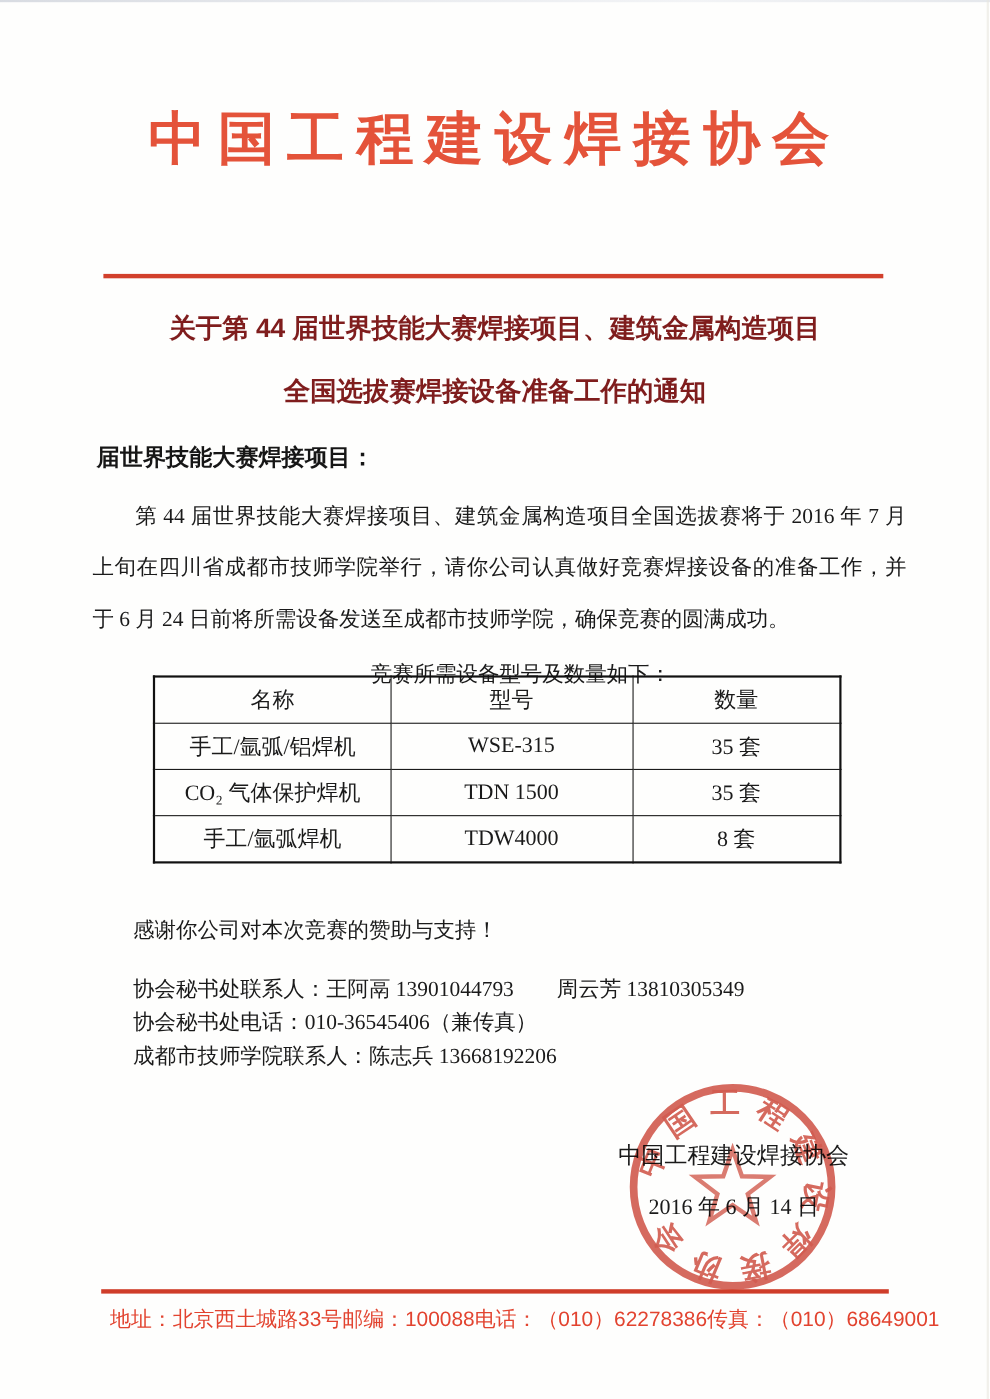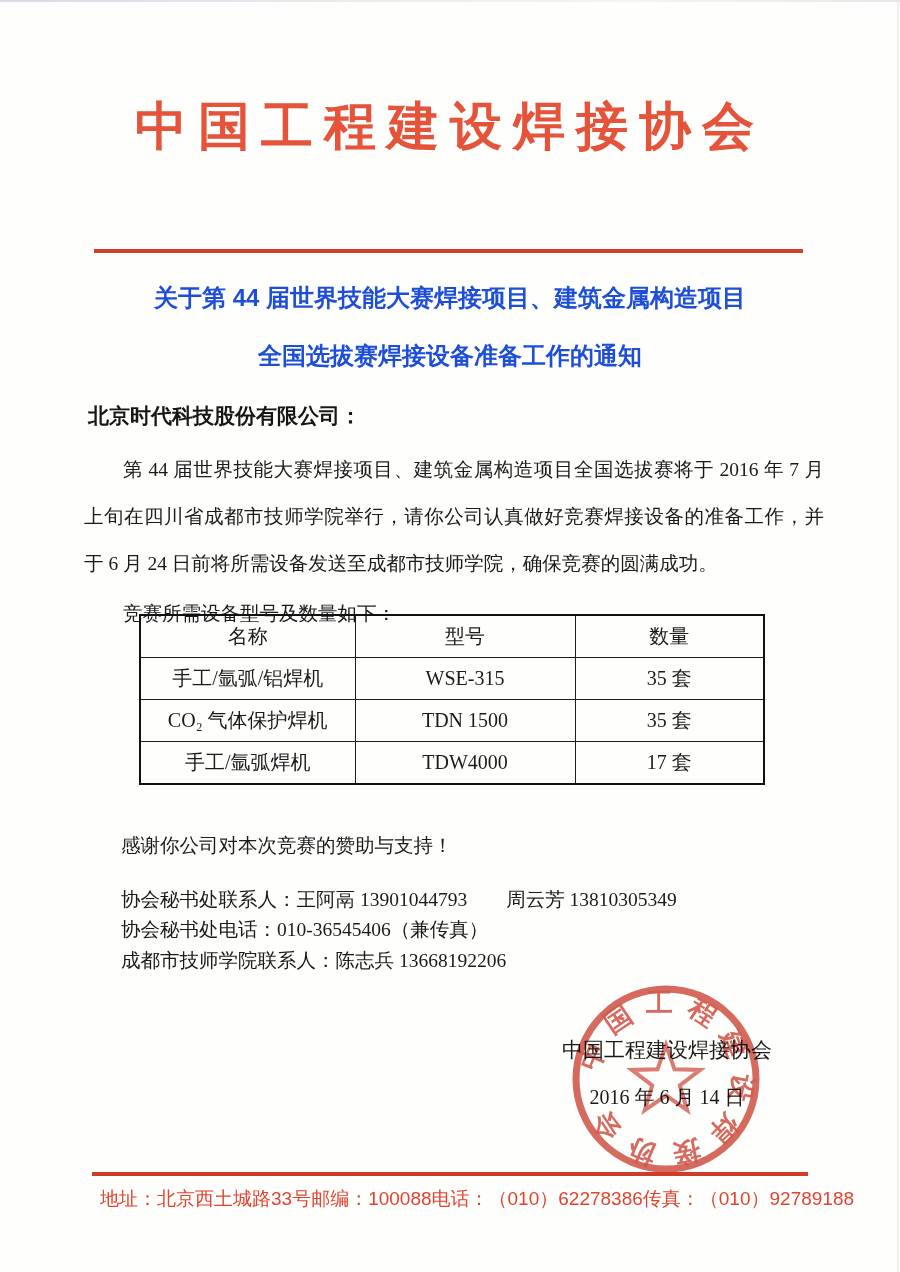"关于第 44 届世界技能大赛焊接项目、建筑金属构造项目" .doc-title { color: #1d4ed8 -> #7f1d1d }
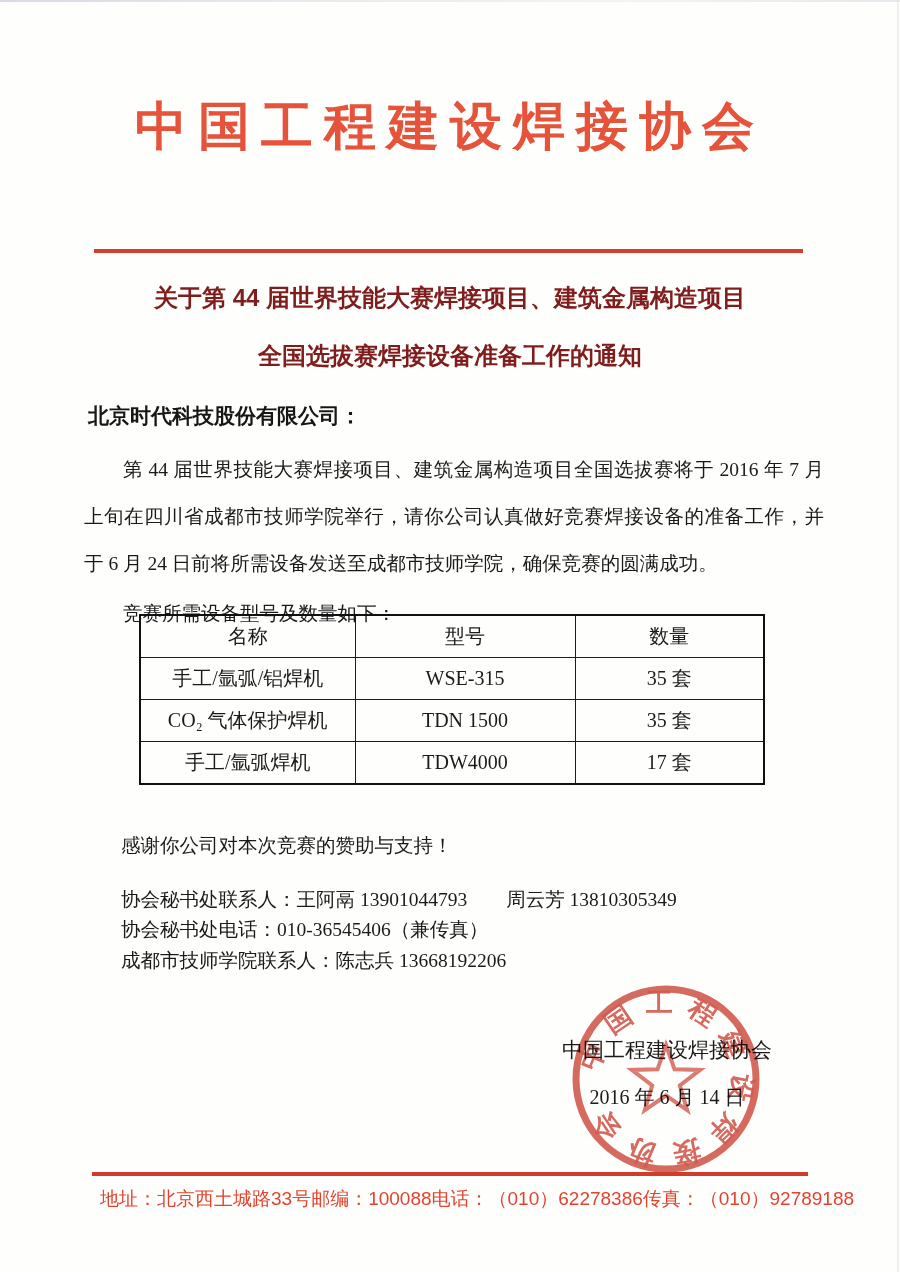"北京时代科技股份有限公司：" div.recipient { text: 北京时代科技股份有限公司 -> 届世界技能大赛焊接项目 }
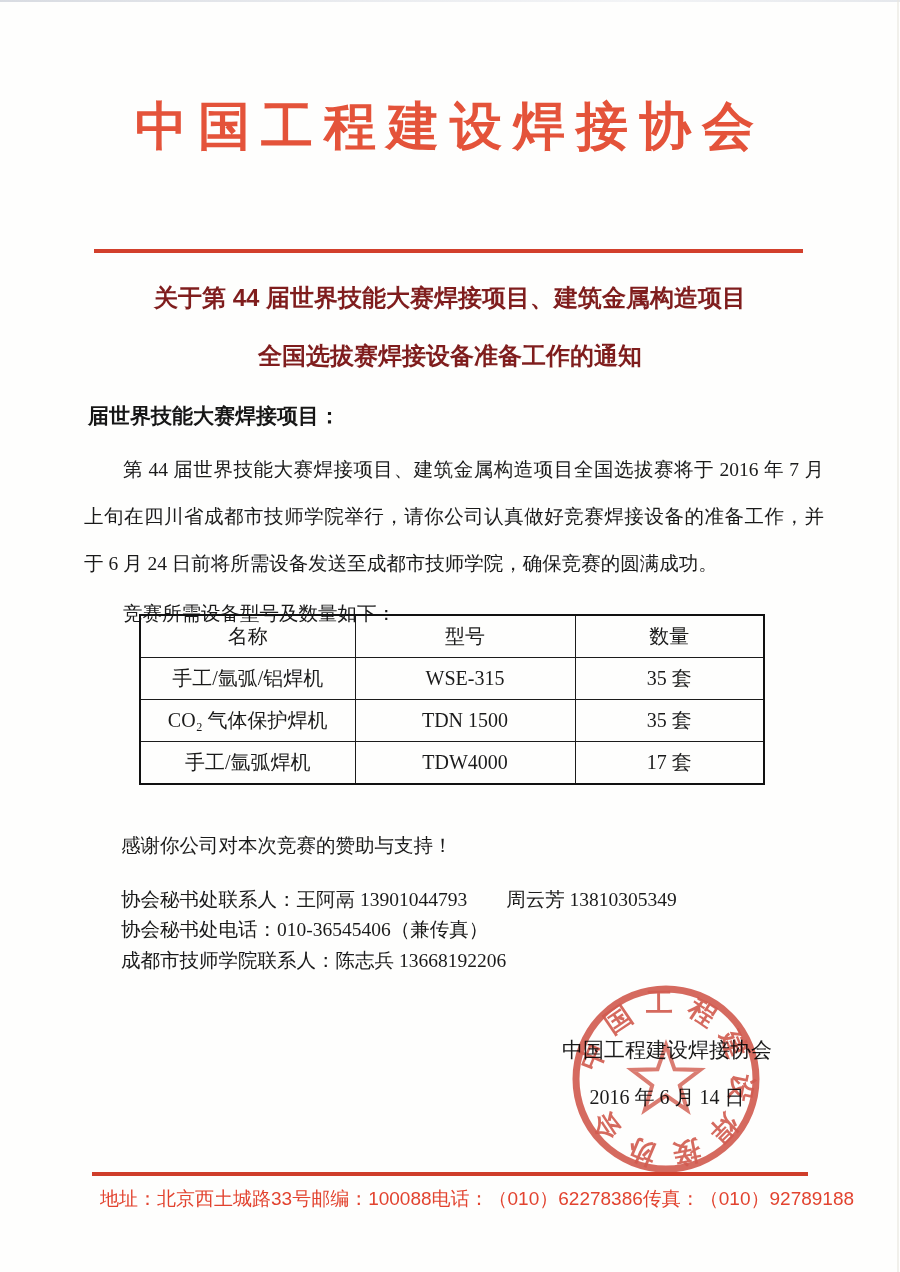"竞赛所需设备型号及数量如下：" .body-text p.lead-in { text-align: left -> center }
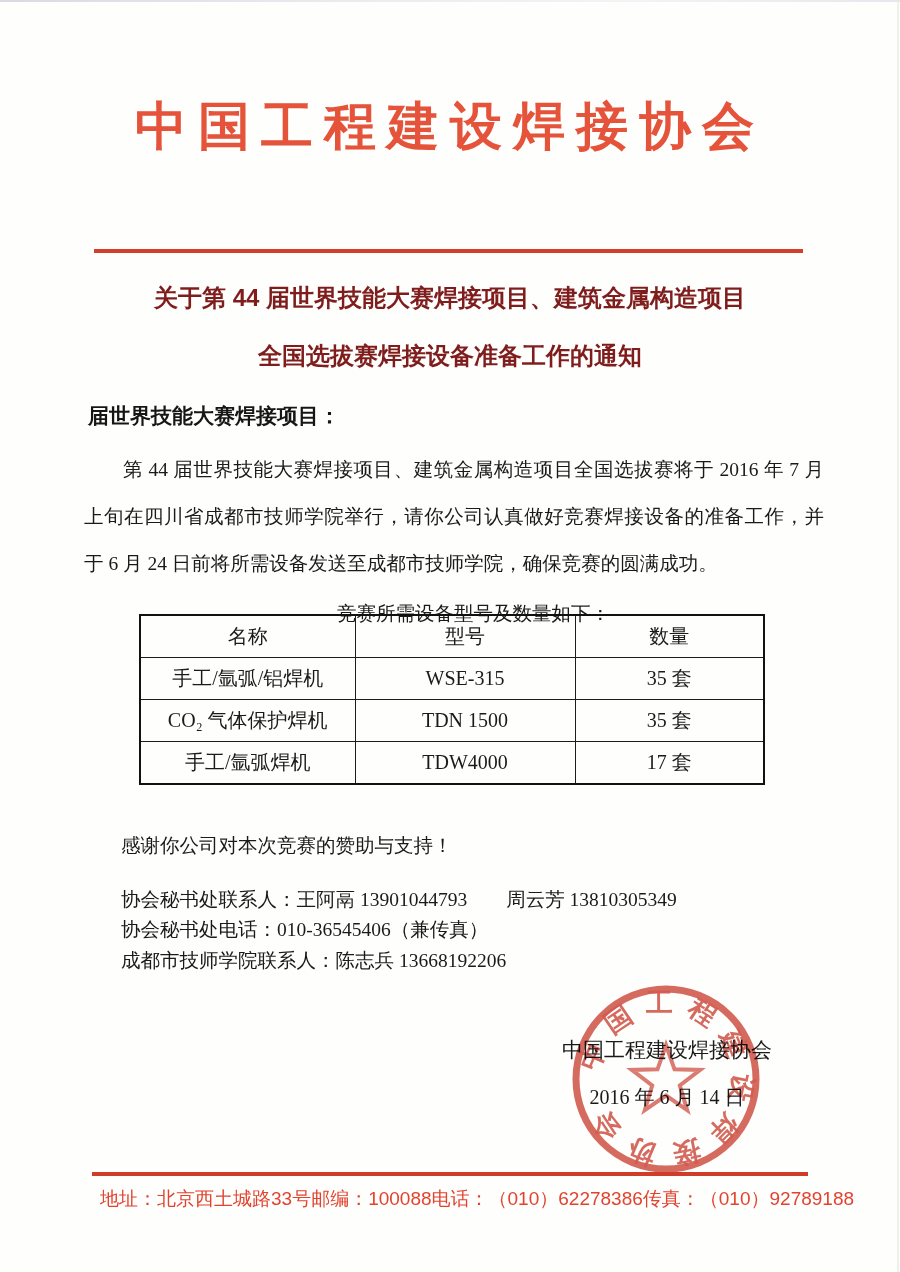"17 套" td { text: 17 -> 8 }
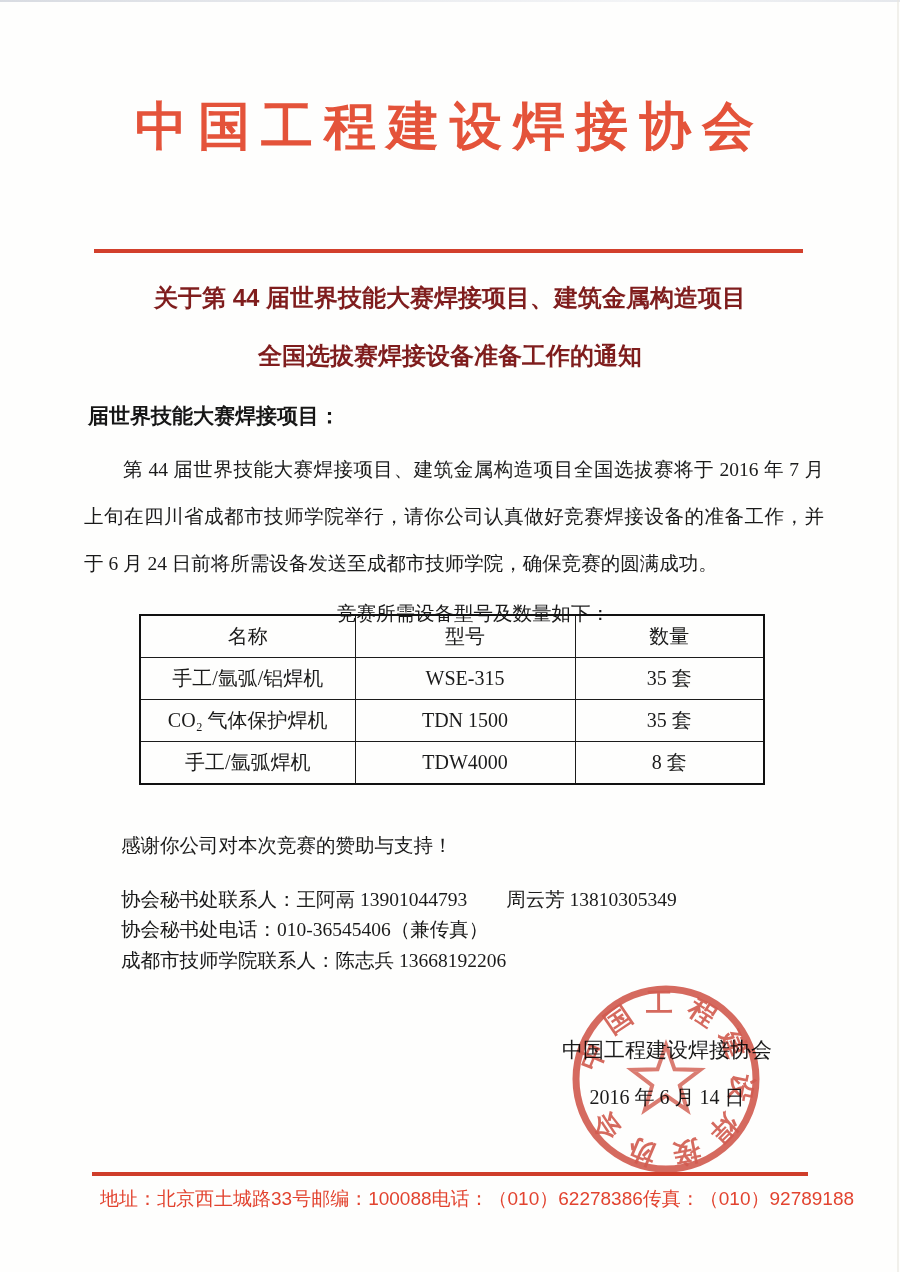"传真：（010）92789188" span { text: 92789188 -> 68649001 }
